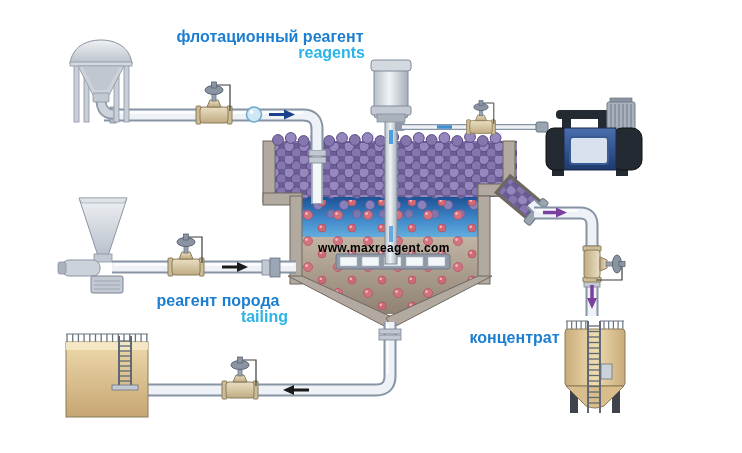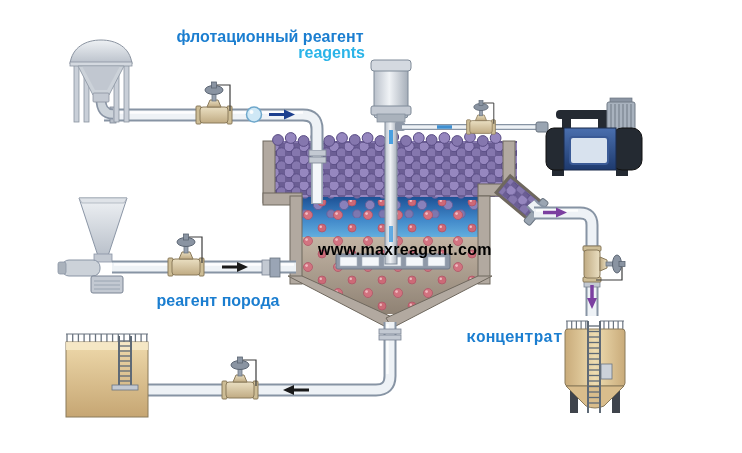"www.maxreagent.com" .wm { font-size: 16px -> 12px }
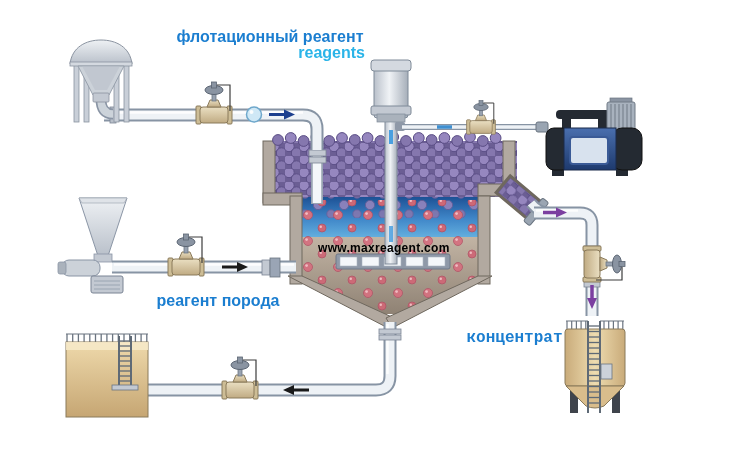"tailing" span.en { html: none -> <span>tailing</span> }
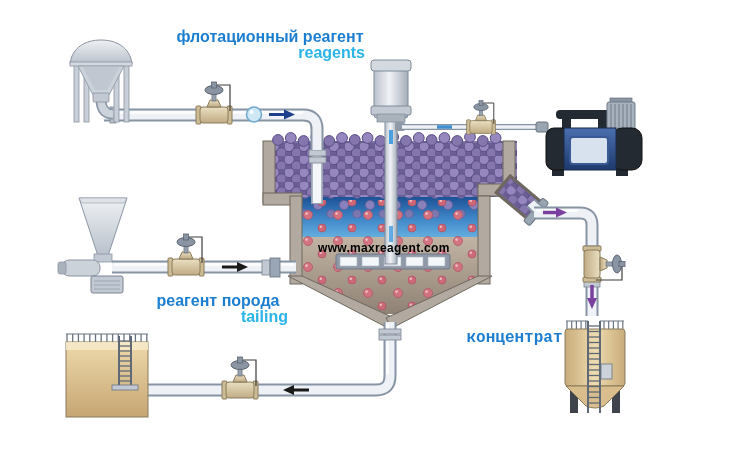"концентрат" div.lbl { font-family: Liberation Mono, monospace -> none }
